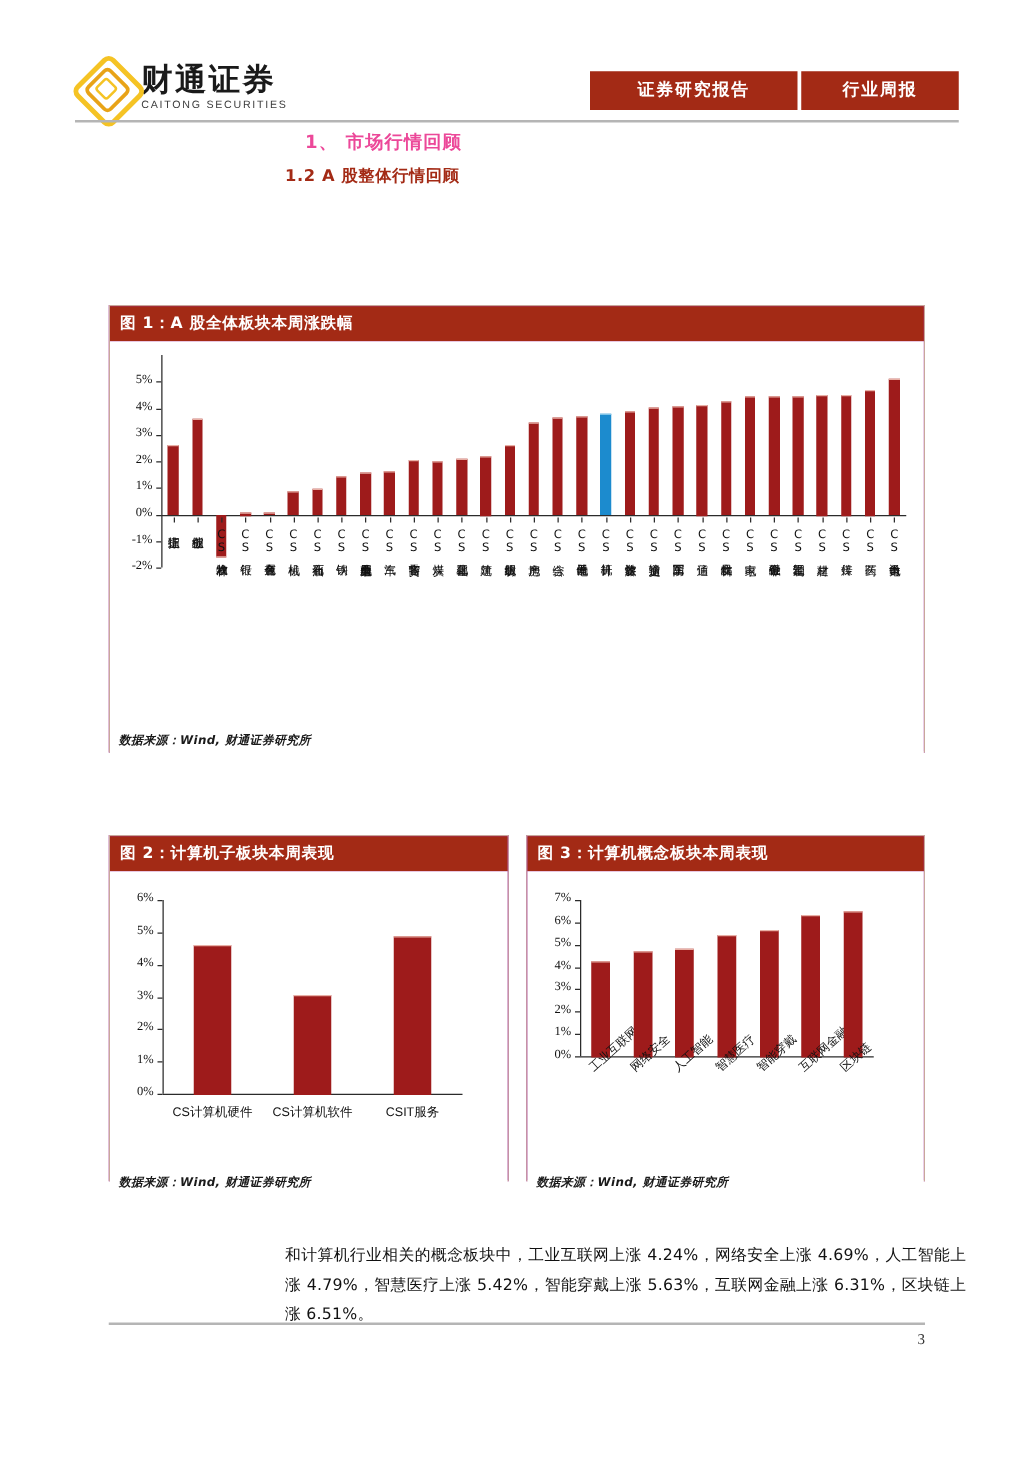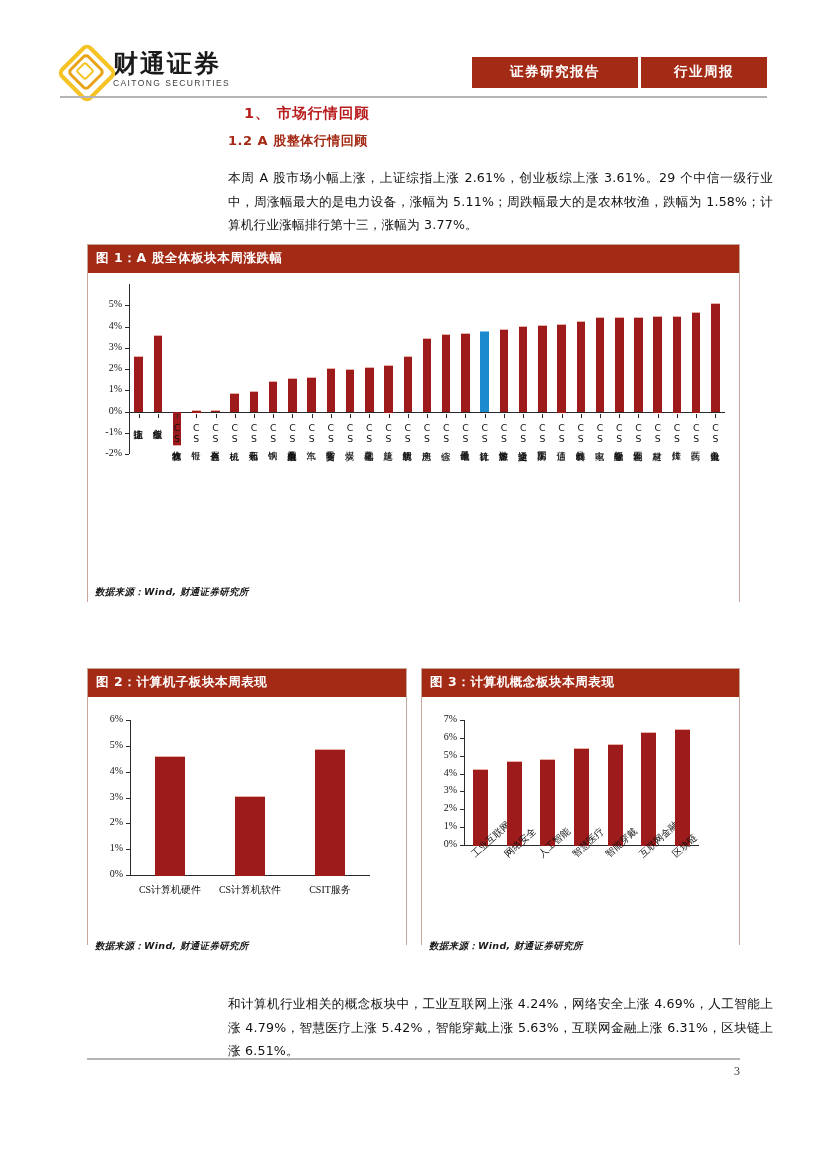"1、 市场行情回顾" .h1 { color: #b91c1c -> #ec4899 }
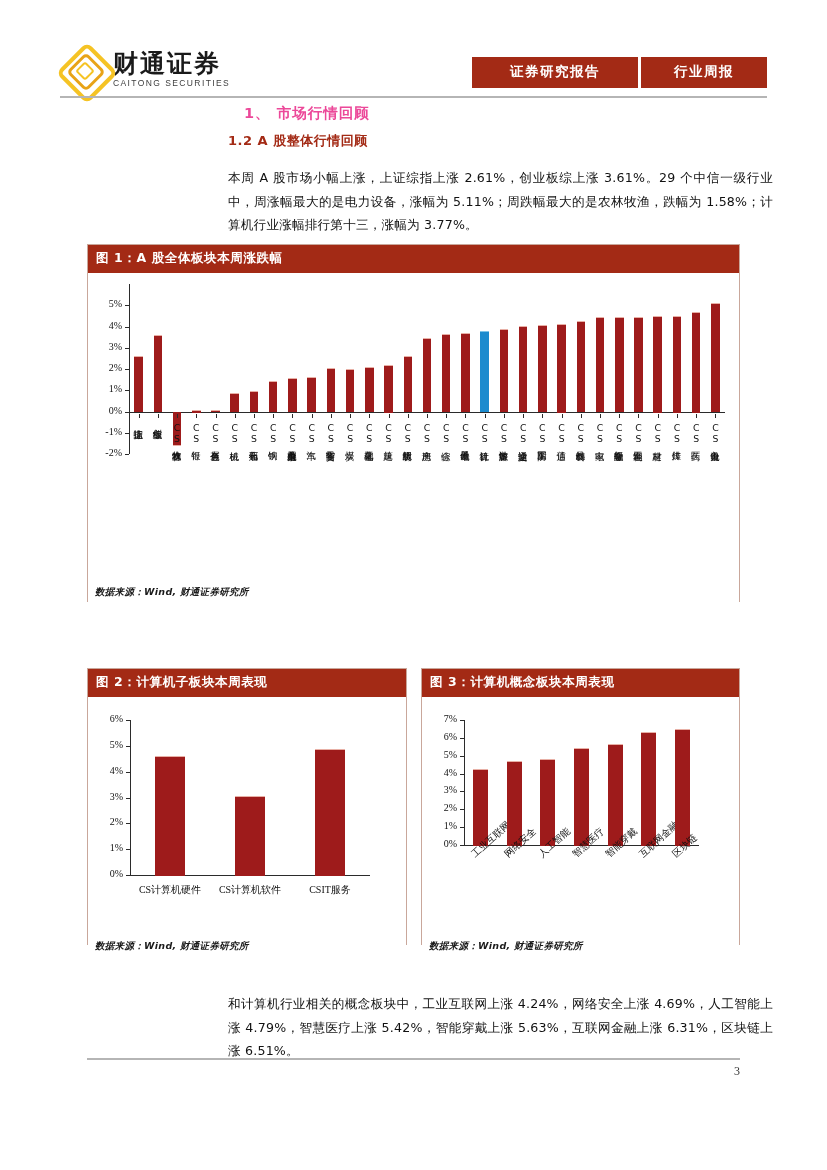"本周 A 股市场小幅上涨，上证综指上涨 2.61%，创业板综上涨" div.para { html: <div>本周 A 股市场小幅上涨，上证综指上涨 2.61%，创业板综上涨 3.61%。29 个中信一级行业中，周涨幅最大的是电力设备，涨幅为 5.11%；周跌幅最大的是农林牧渔，跌幅为 1.58%；计算机行业涨幅排行第十三，涨幅为 3.77%。</div> -> none }
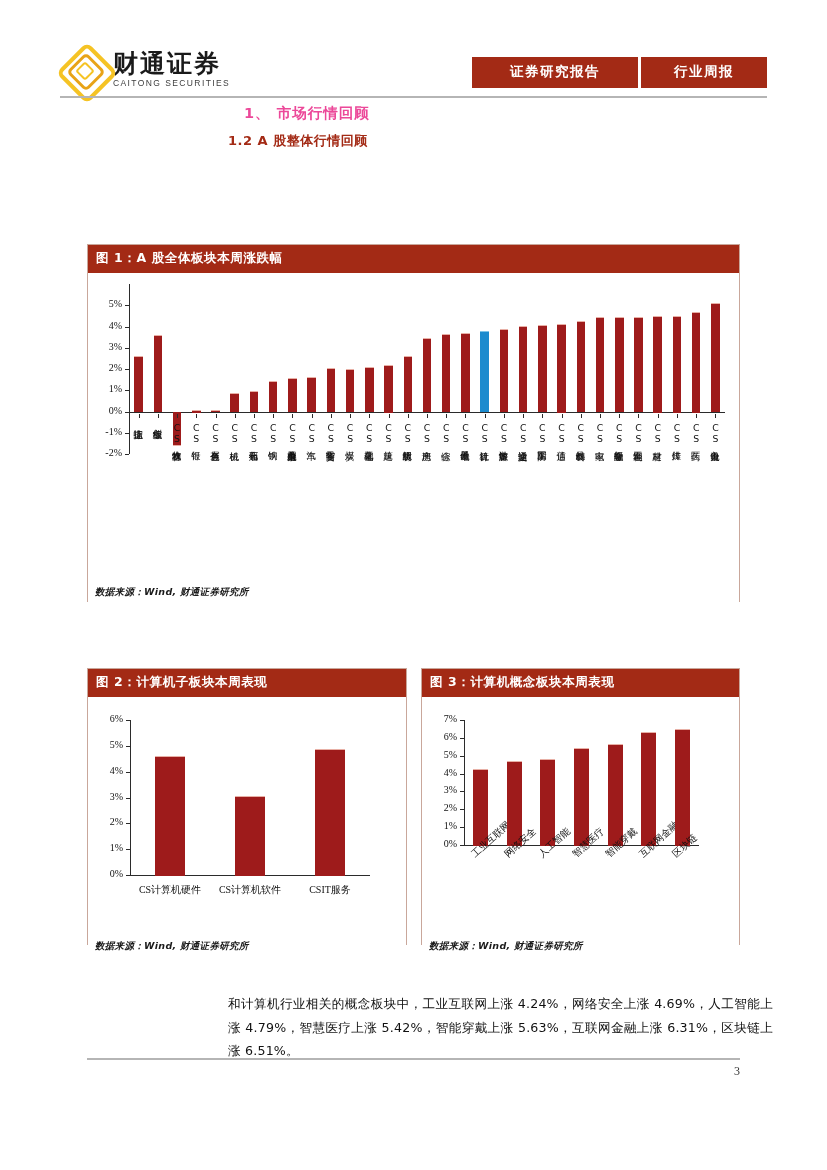"CS计算机硬件" #chart2 .xlab2 { font-family: Liberation Serif, serif -> Liberation Sans, sans-serif }
